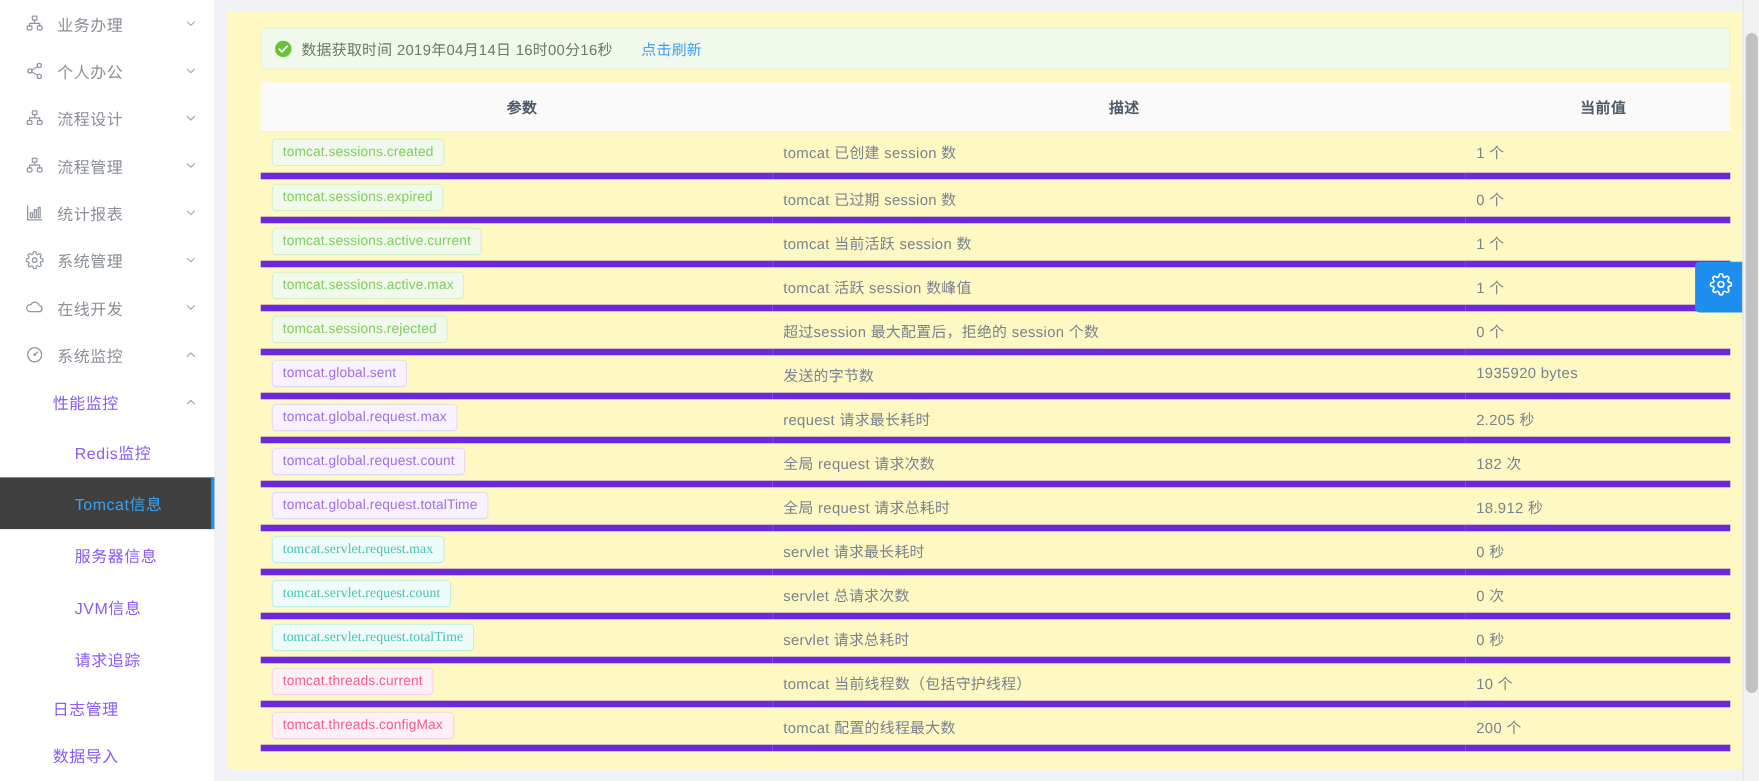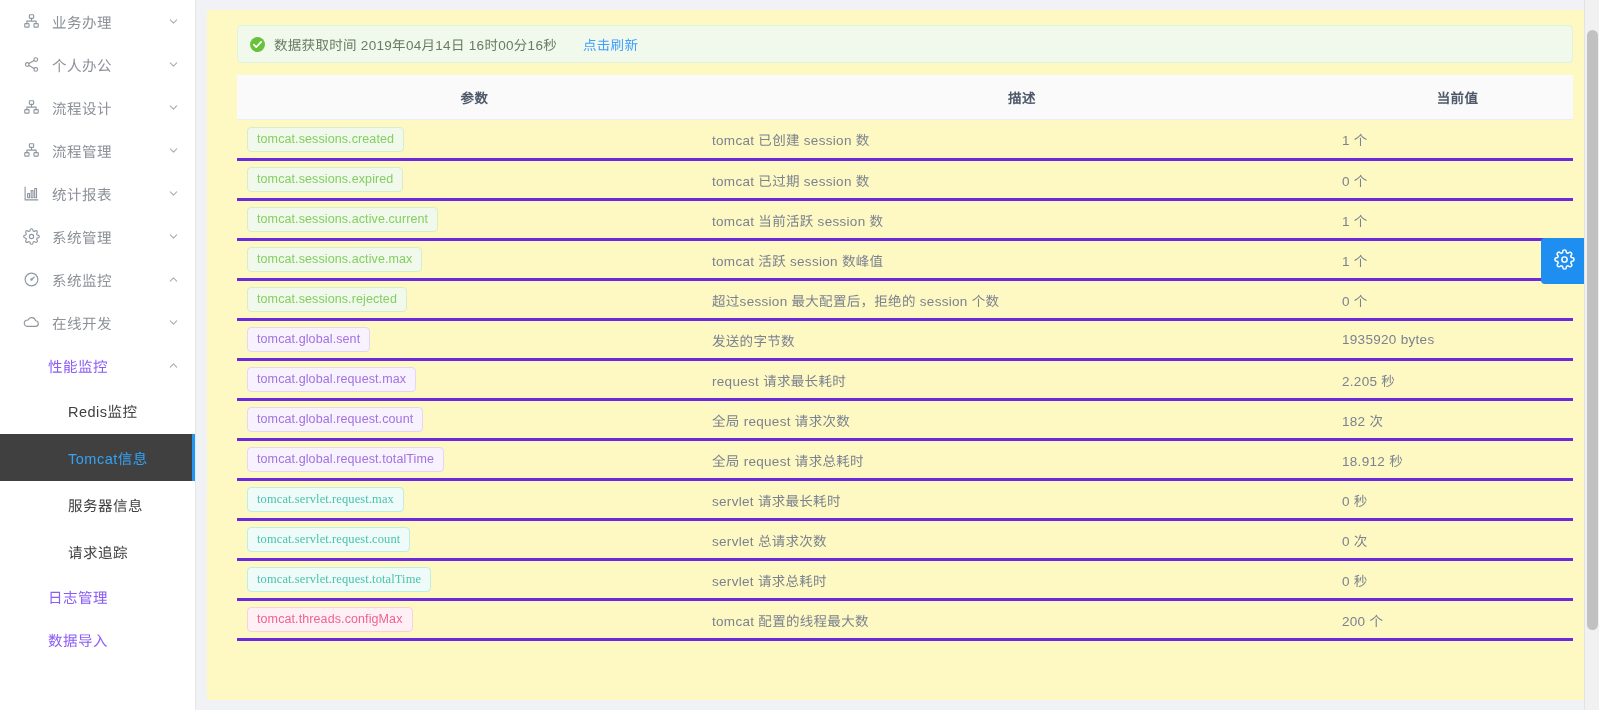"tomcat.sessions.created" table.metrics tbody td { border-bottom: 3px solid #6d28d9 -> 6px solid #6d28d9 }
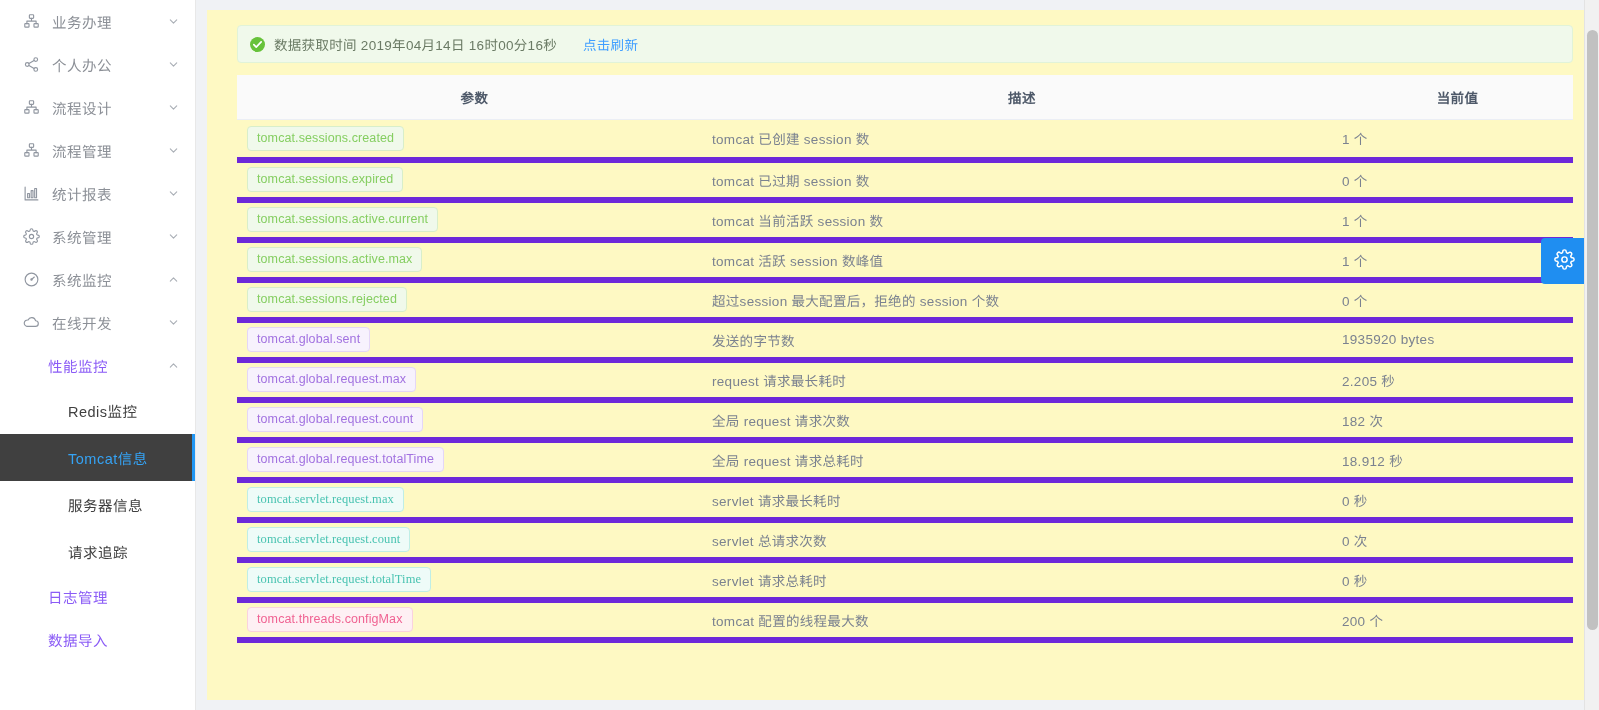"系统监控" div.nav-l1 { order: before "在线开发" -> after "在线开发" }
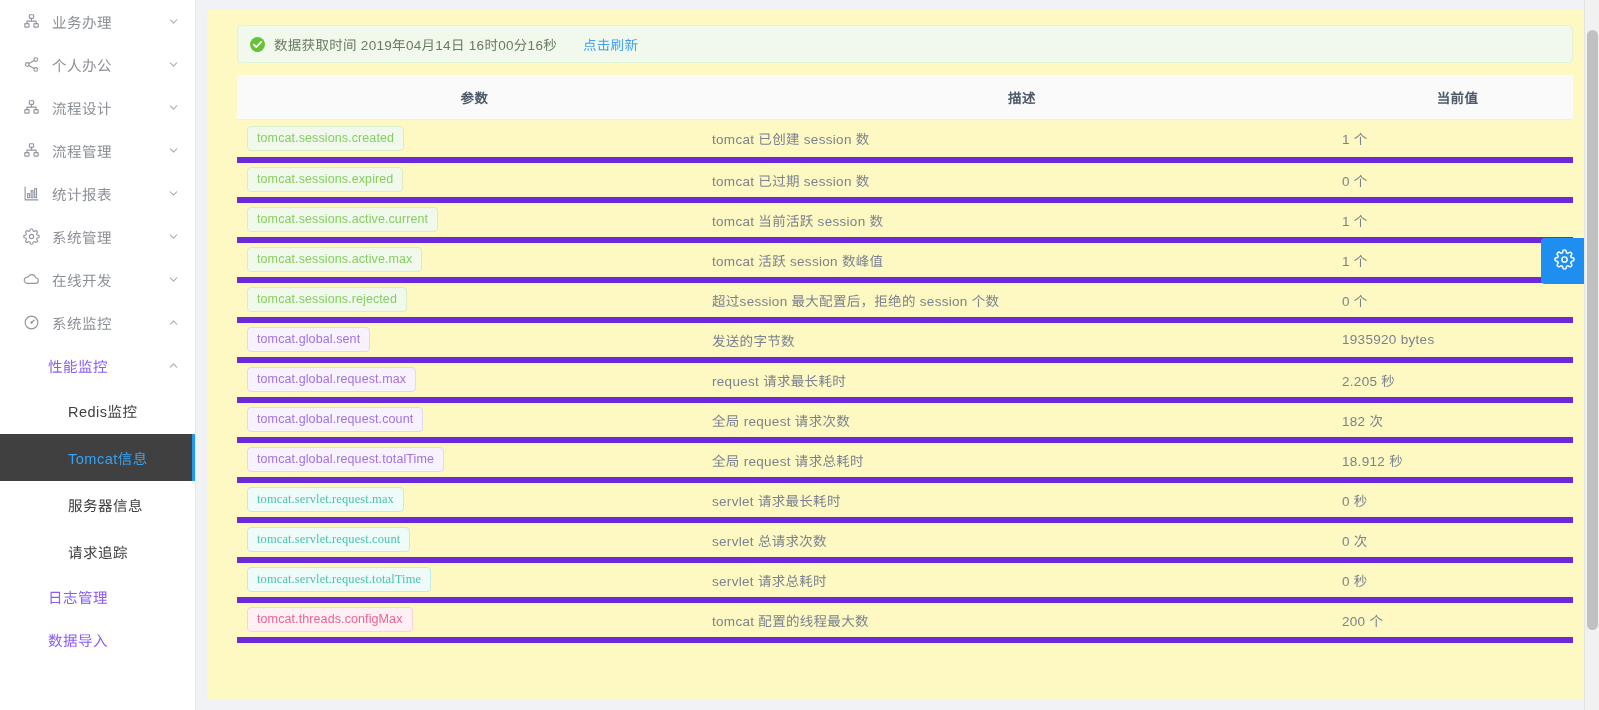"Redis监控" .nav-l3 { color: #404040 -> #8b5cf6 }
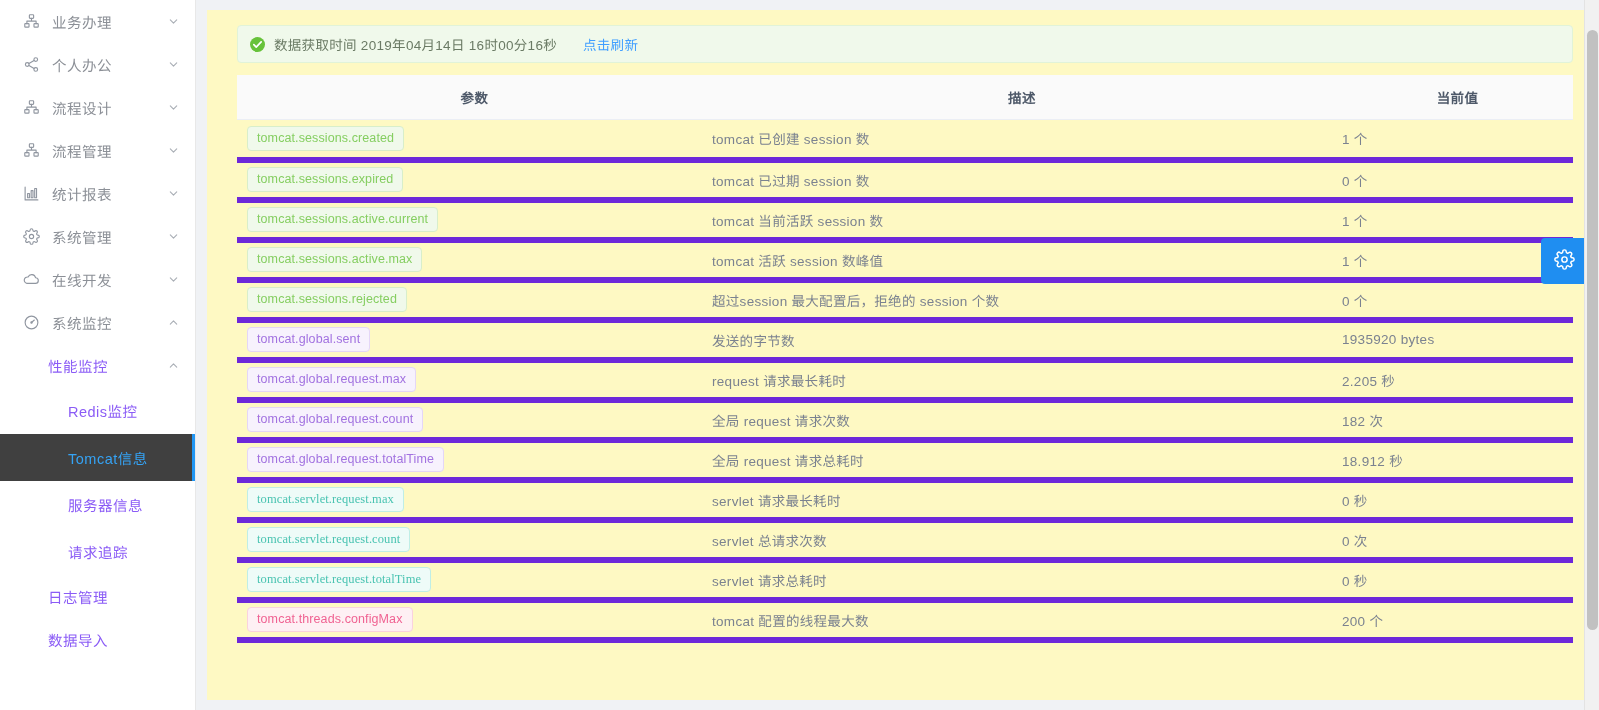"JVM信息" div.nav-l3 { html: none -> <div> <span>JVM信息</span> </div> }
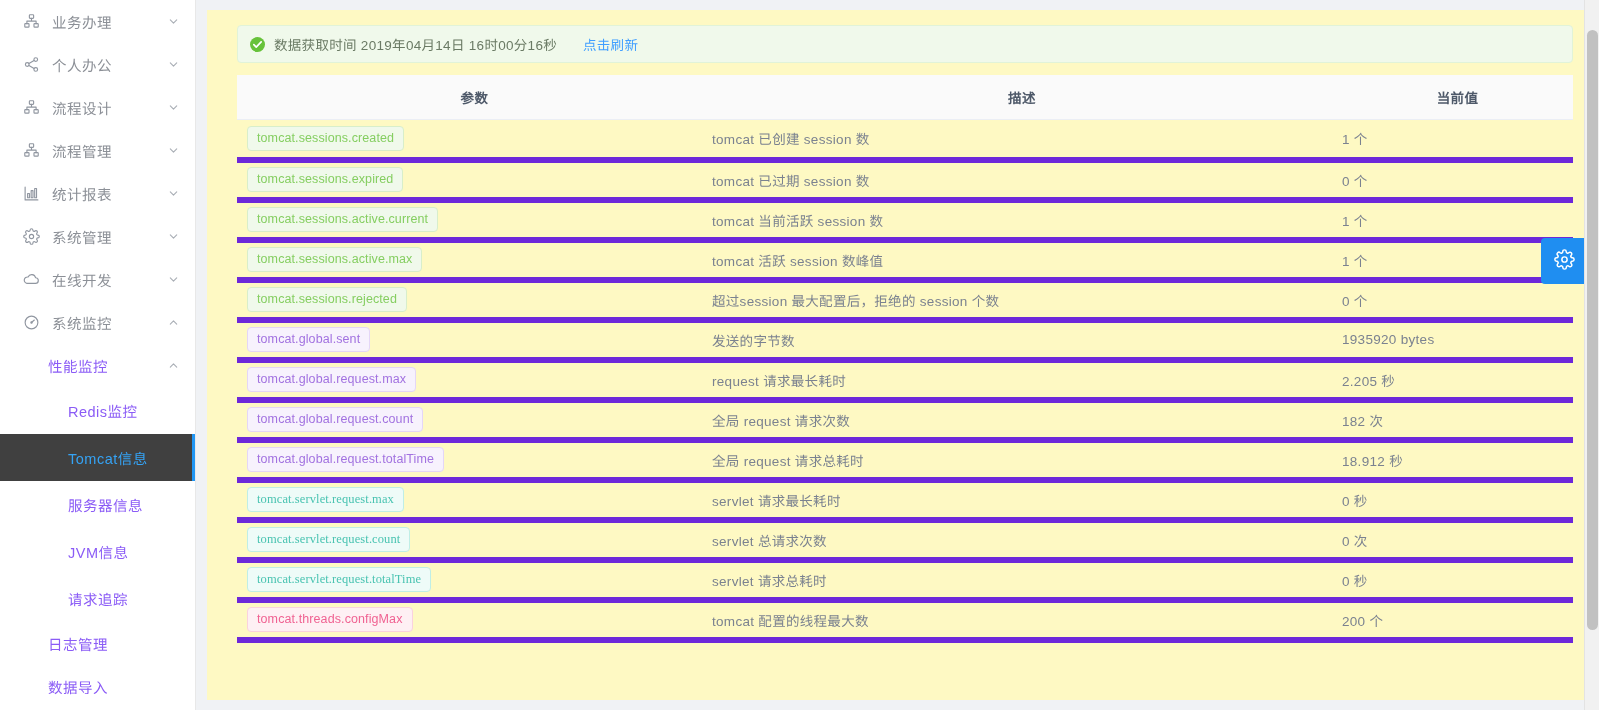"tomcat.threads.current" tr { html: none -> <tr> <td><span>tomcat.threads.current</span></td> <td>tomcat 当前线程数（包括守护线程）</td> <td>10 个</td> </tr> }
